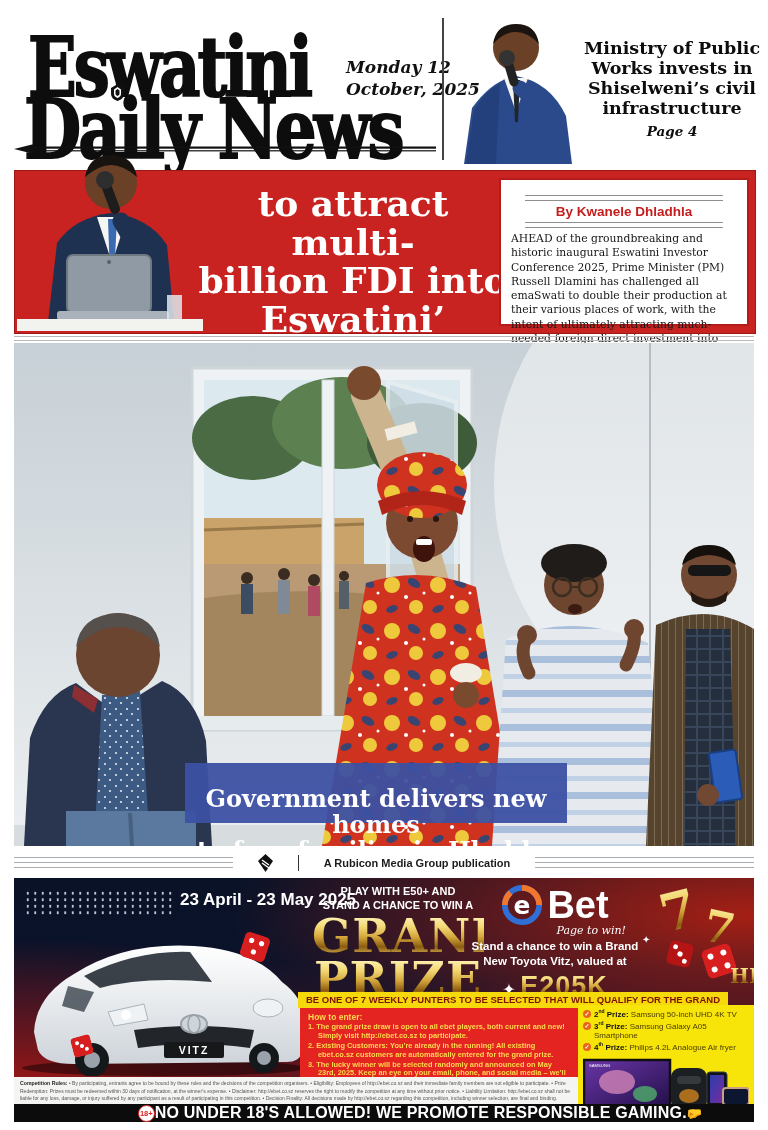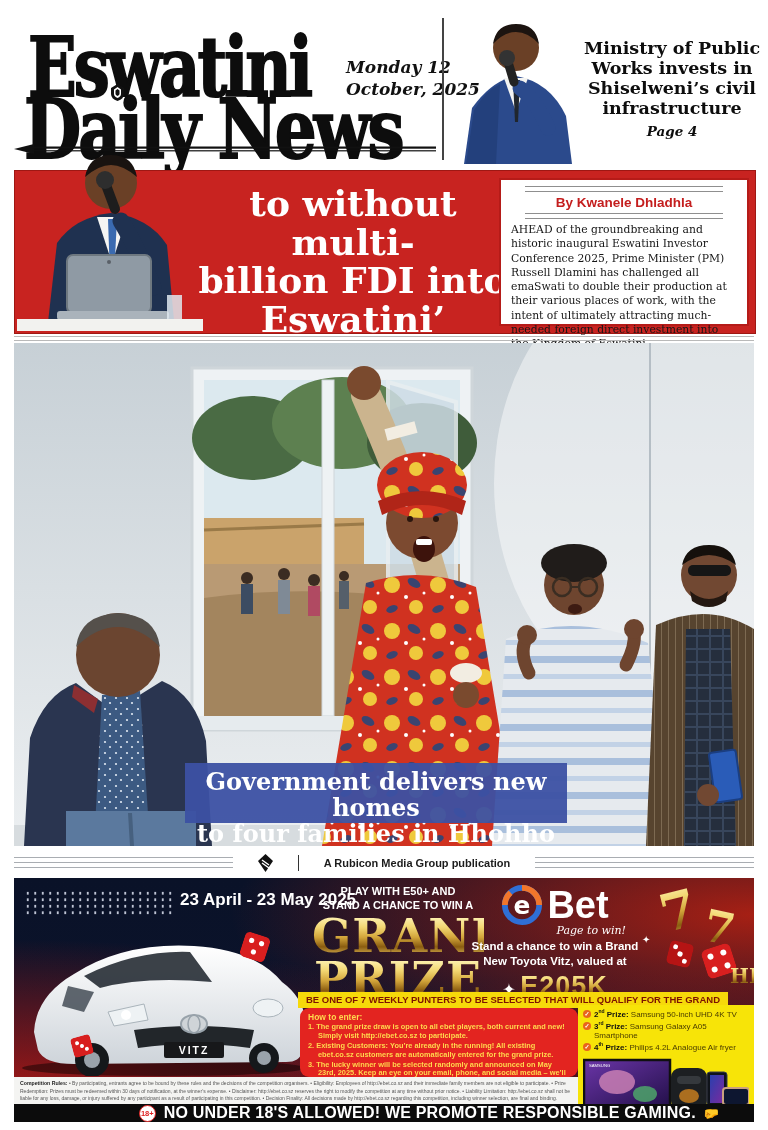"to without multi-" div { text: without -> attract }
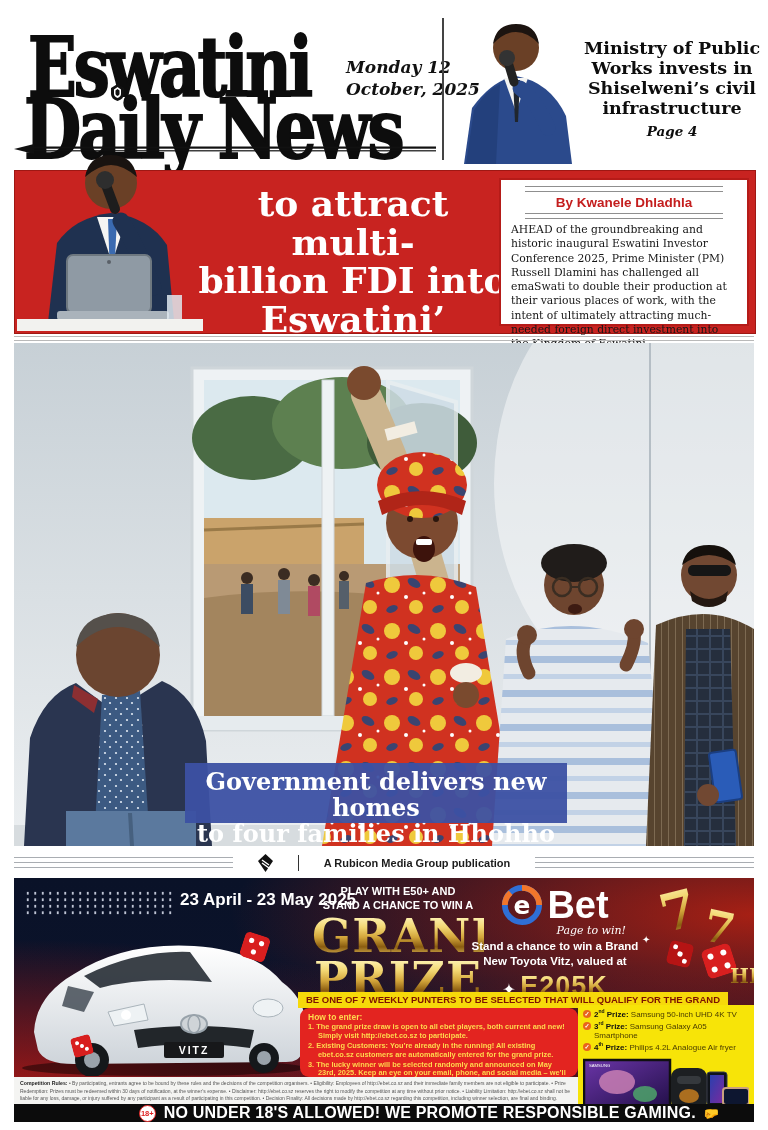"By Kwanele Dhladhla" .byline-box { padding: 5px 10px 4px -> 14px 10px 4px }
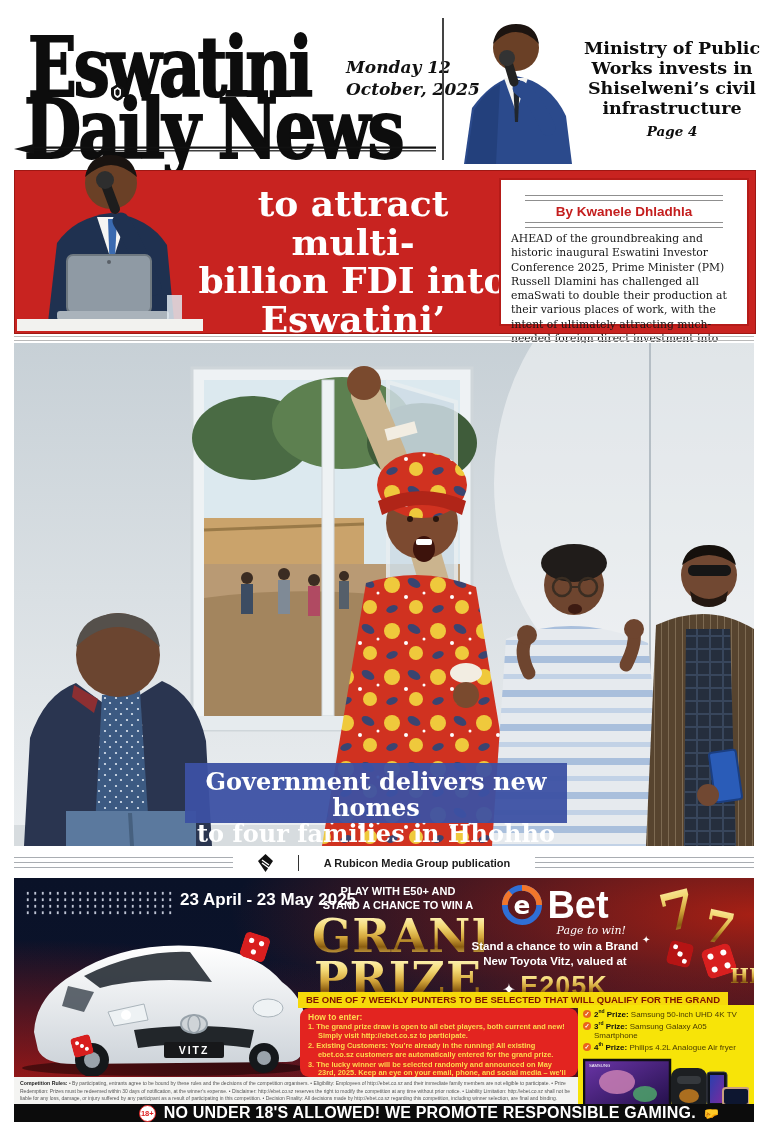"Government delivers new homes" .caption-box { padding-top: 6px -> 23px }
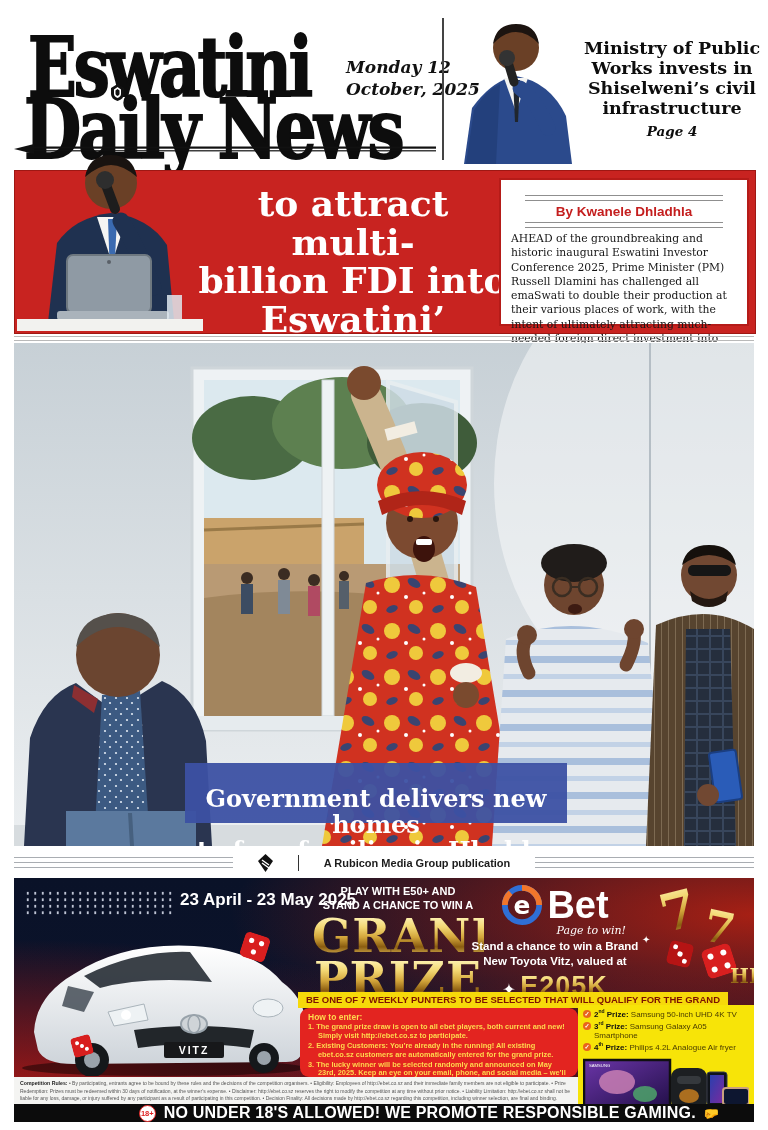"How to enter:" .how-box { border-radius: 9px -> none }
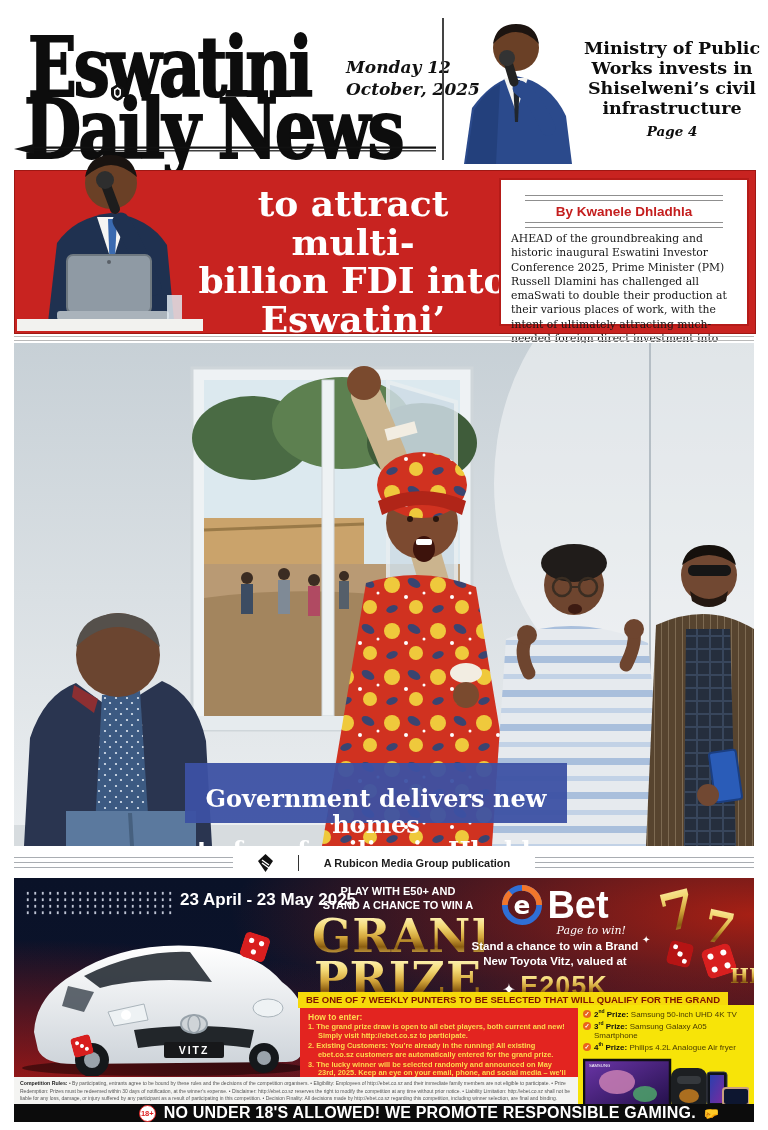"18+" .age-bar { gap: 8px -> none; padding-right: 34px -> 51px }
